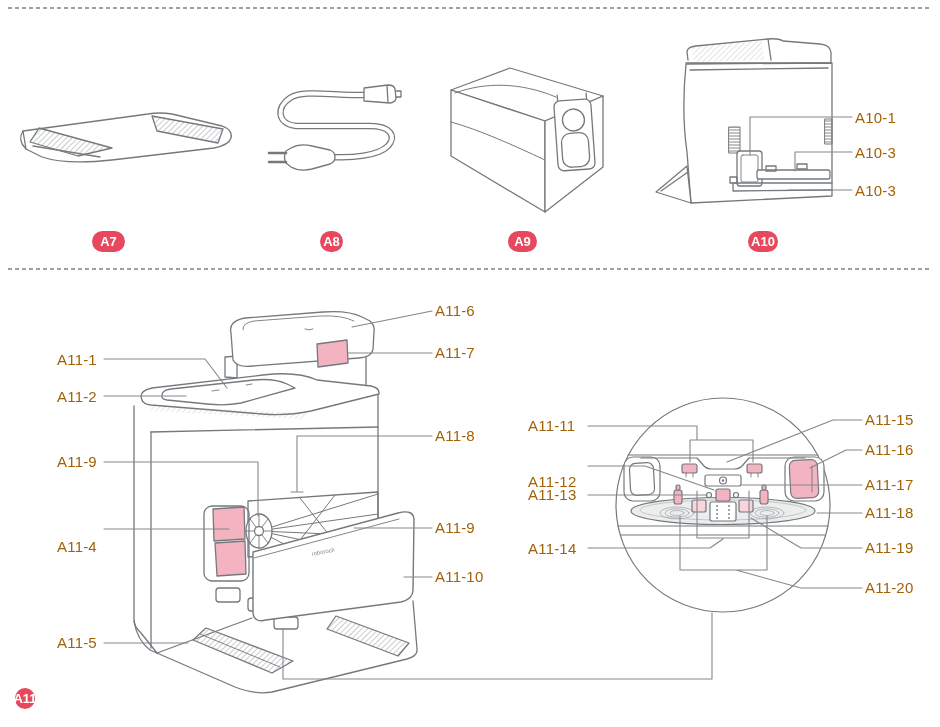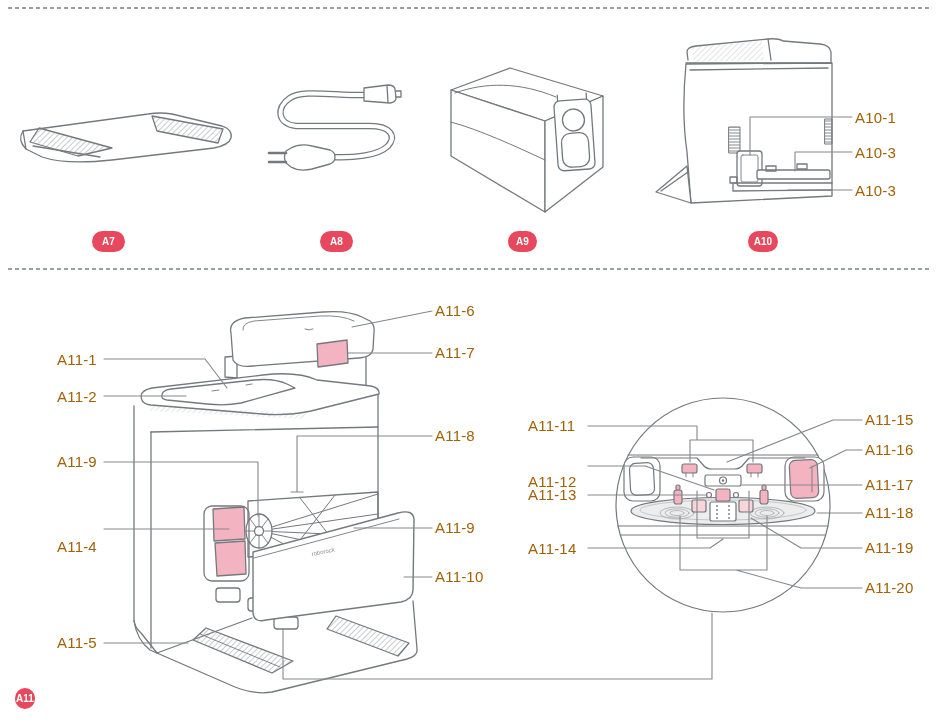"A7" .pill { font-size: 10px -> 13px }
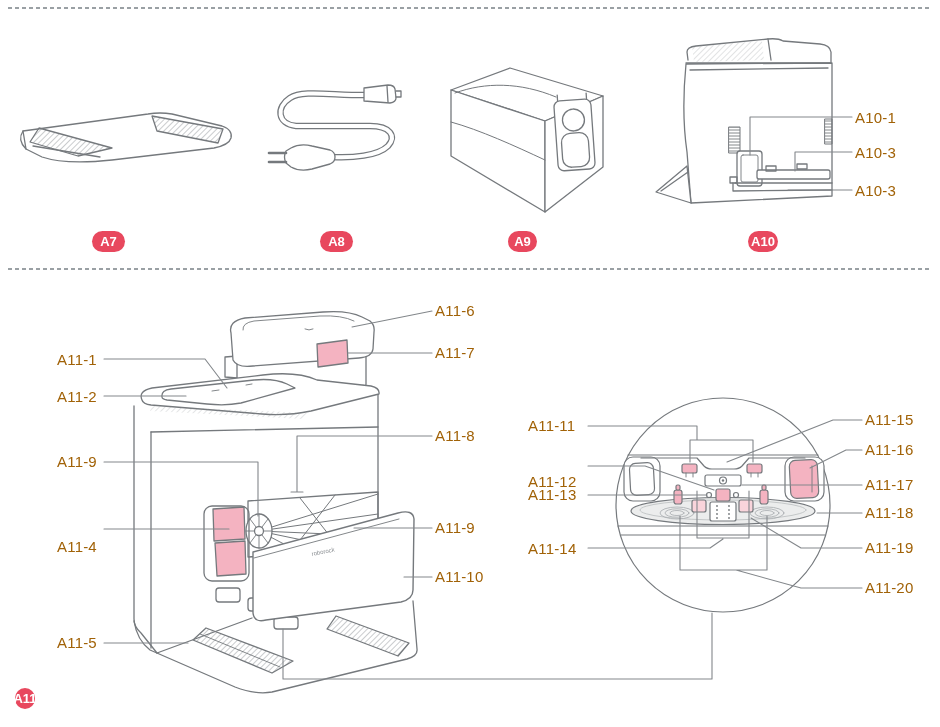"A8" div.pill { width: 33px -> 23px }
